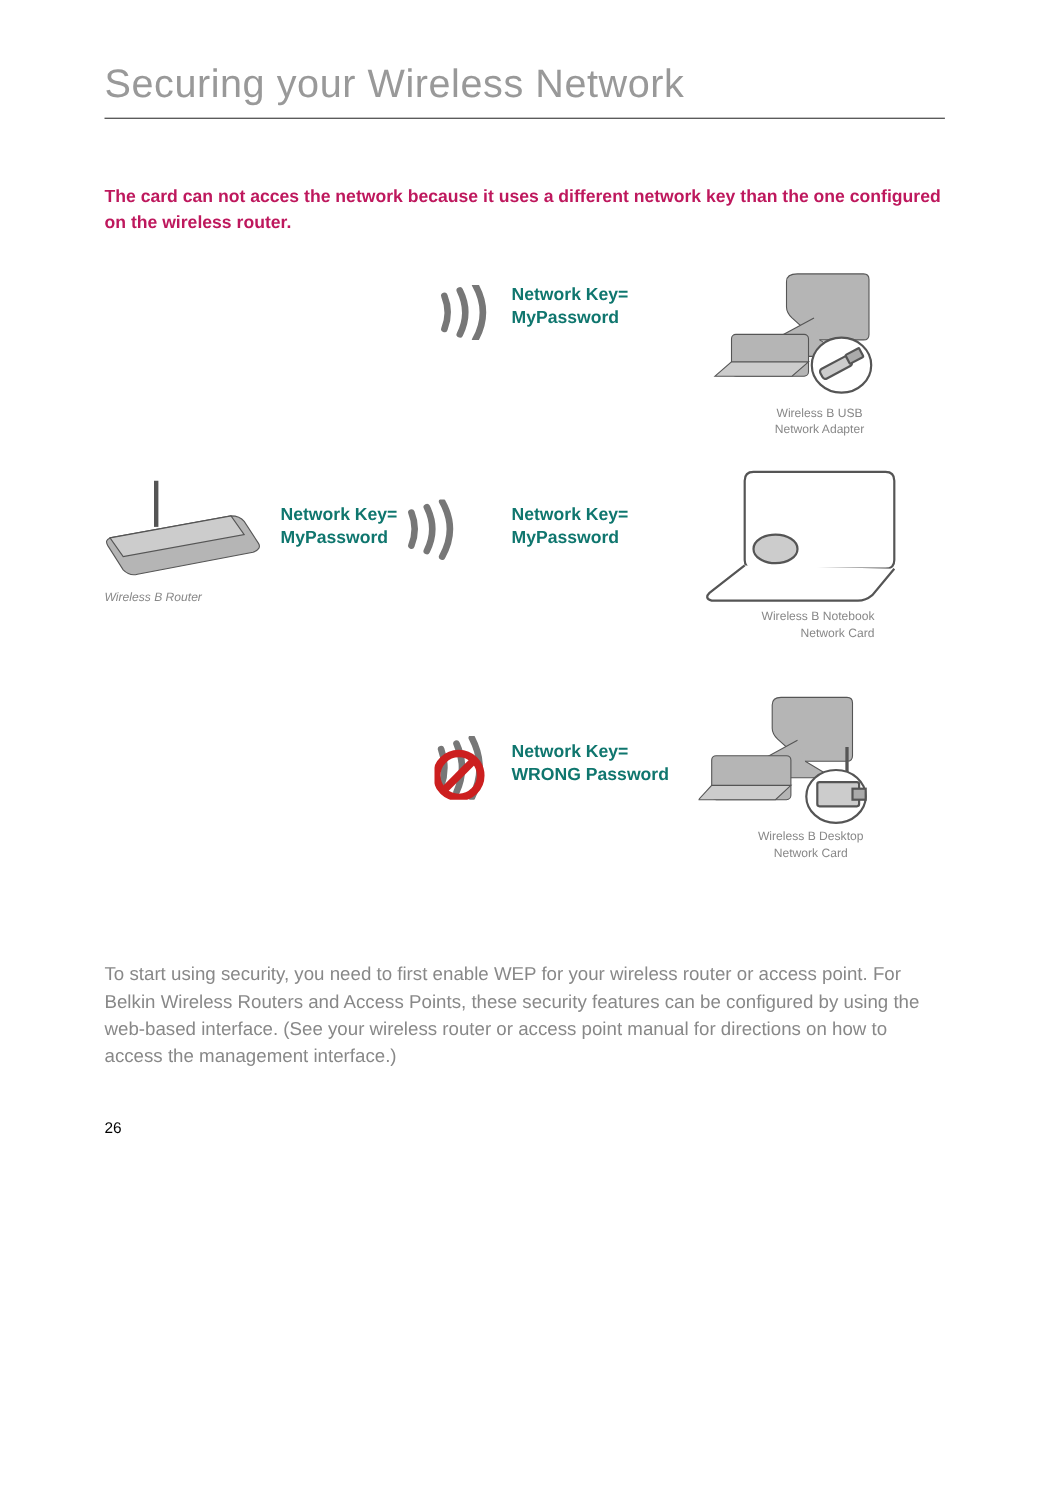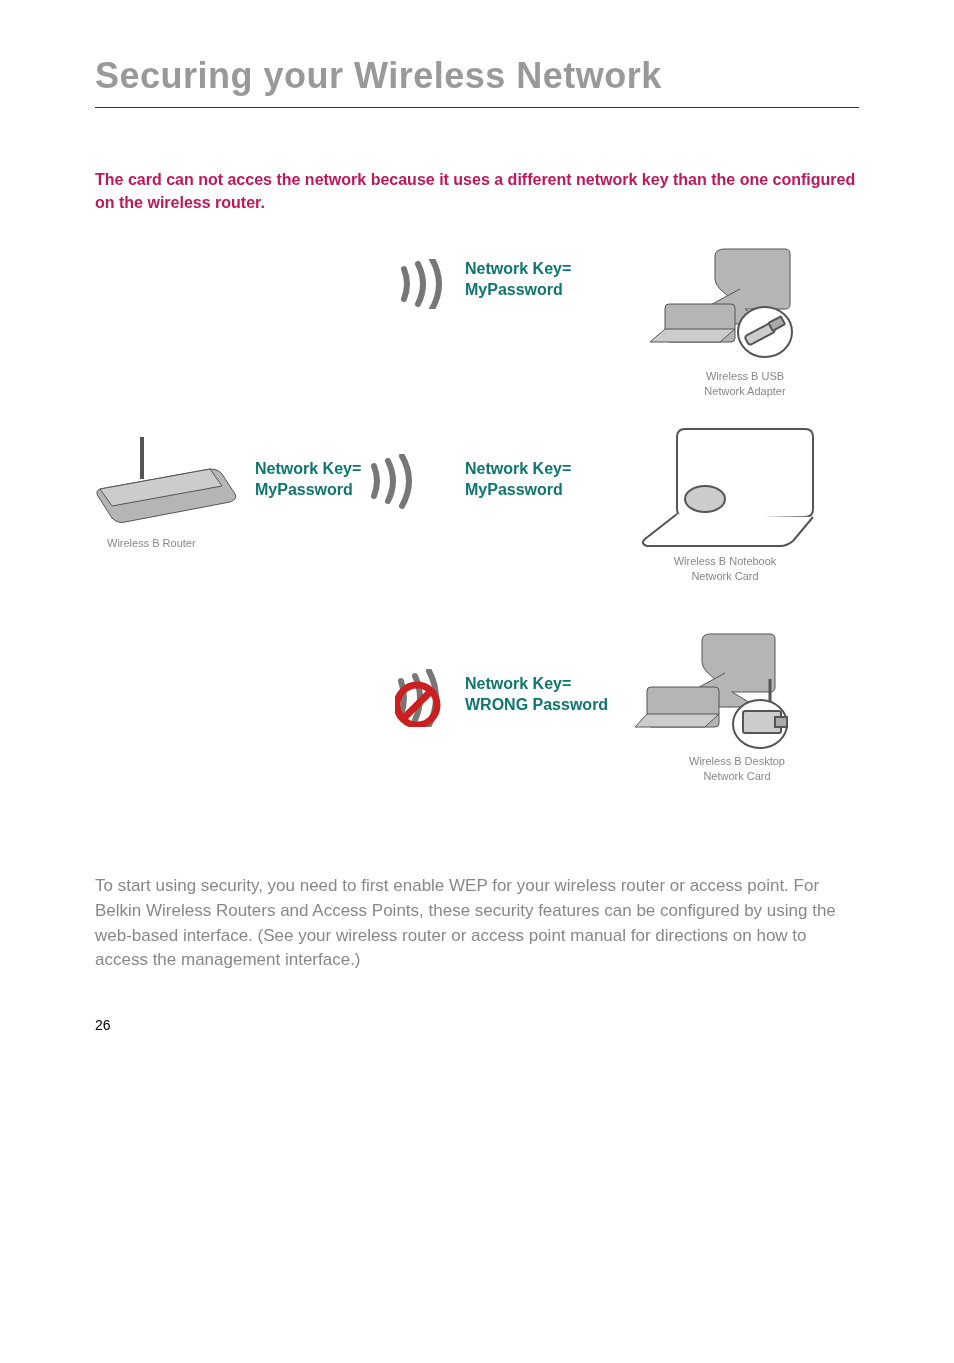"Securing your Wireless Network" .title { font-weight: 700 -> 400 }
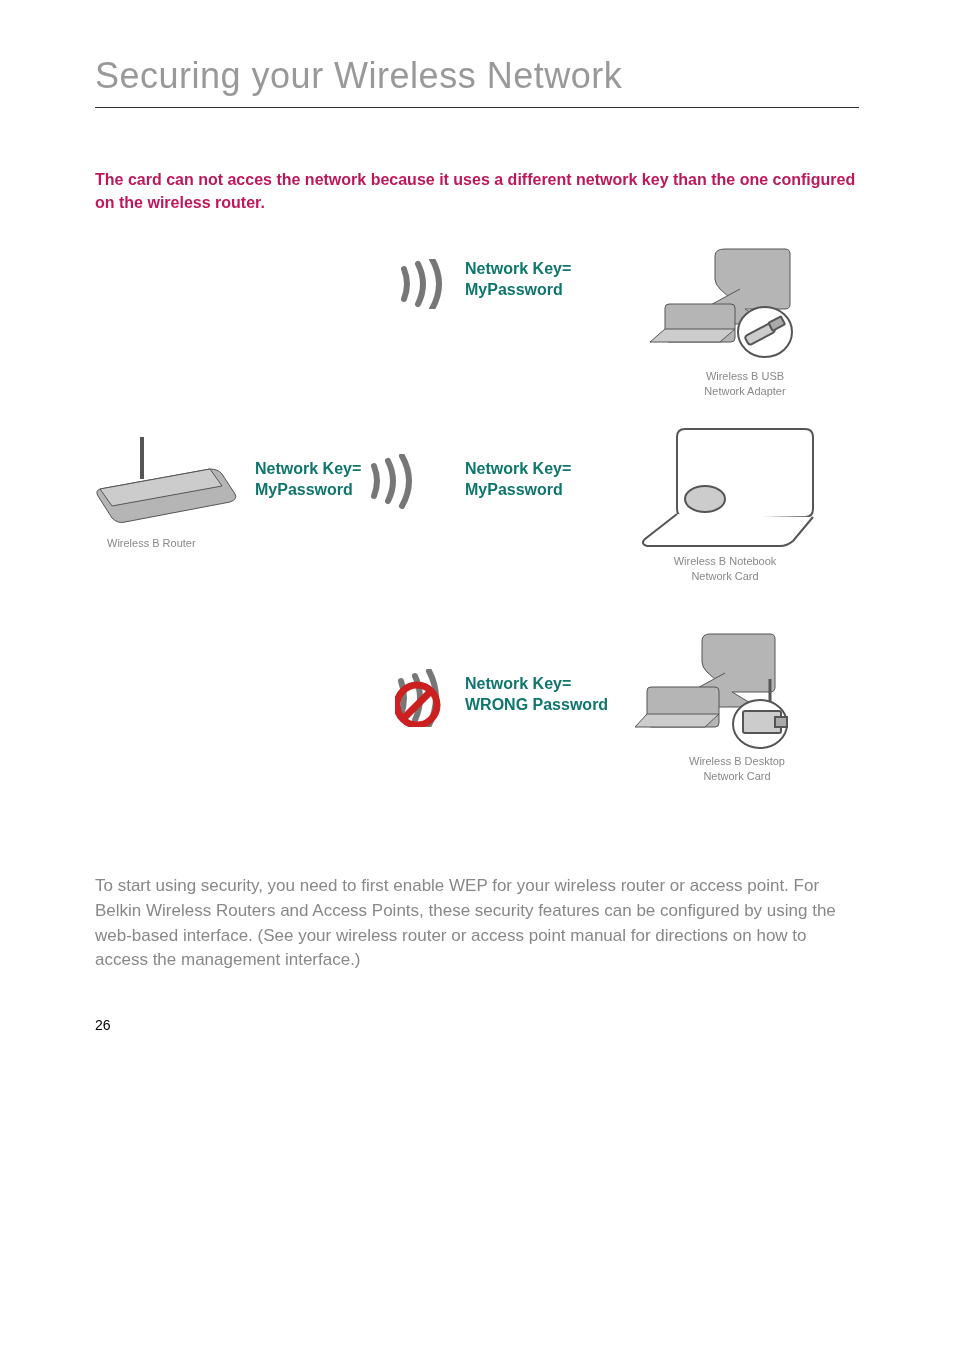"Wireless B Router" div.devlabel { font-style: none -> italic; left: 12px -> 0px }
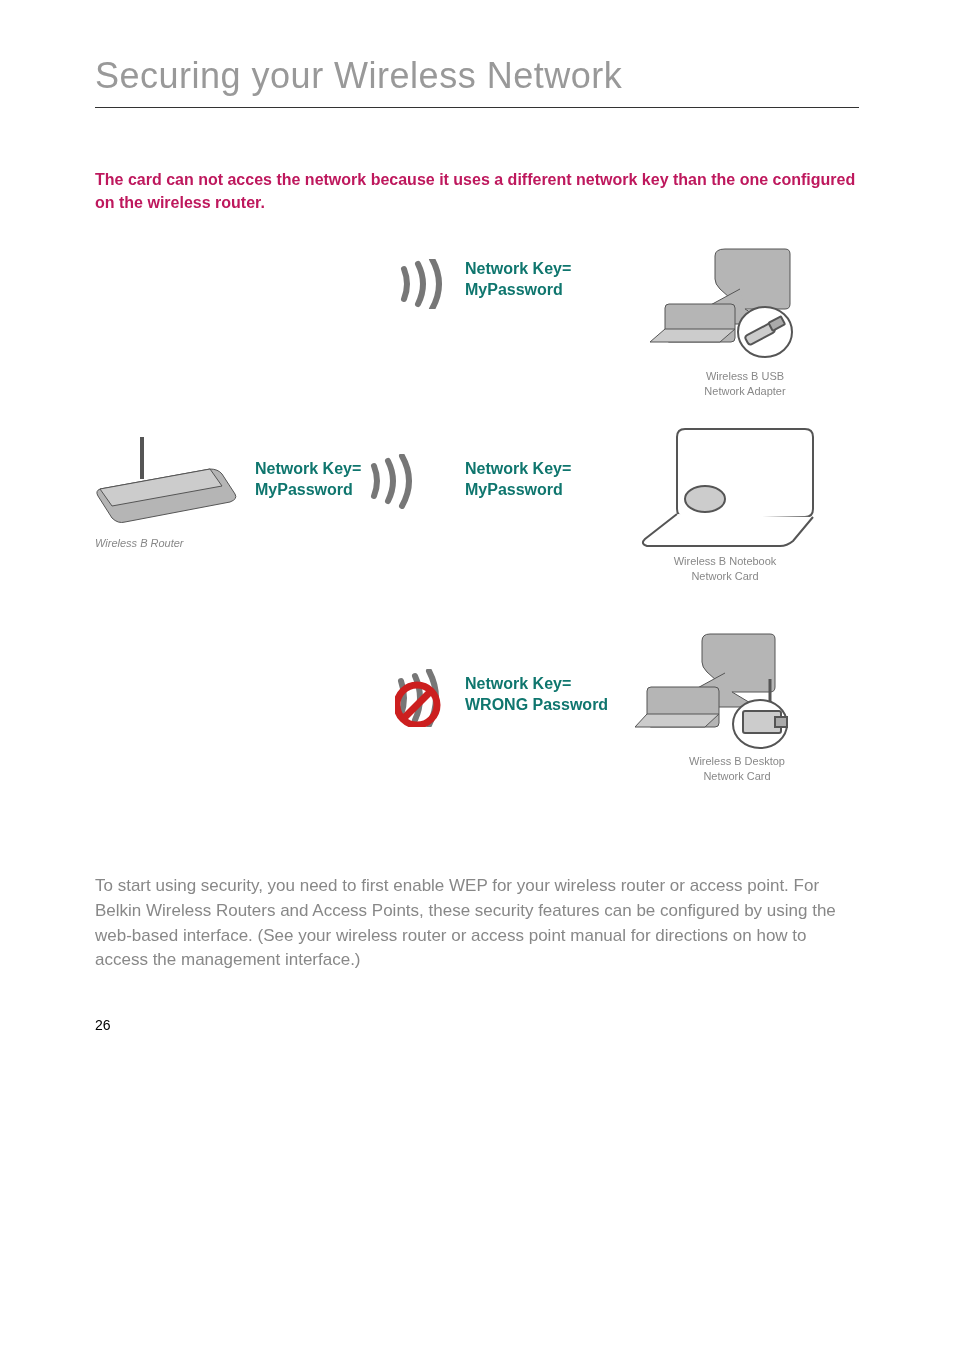"Wireless B Notebook" div.devlabel { text-align: none -> right }
